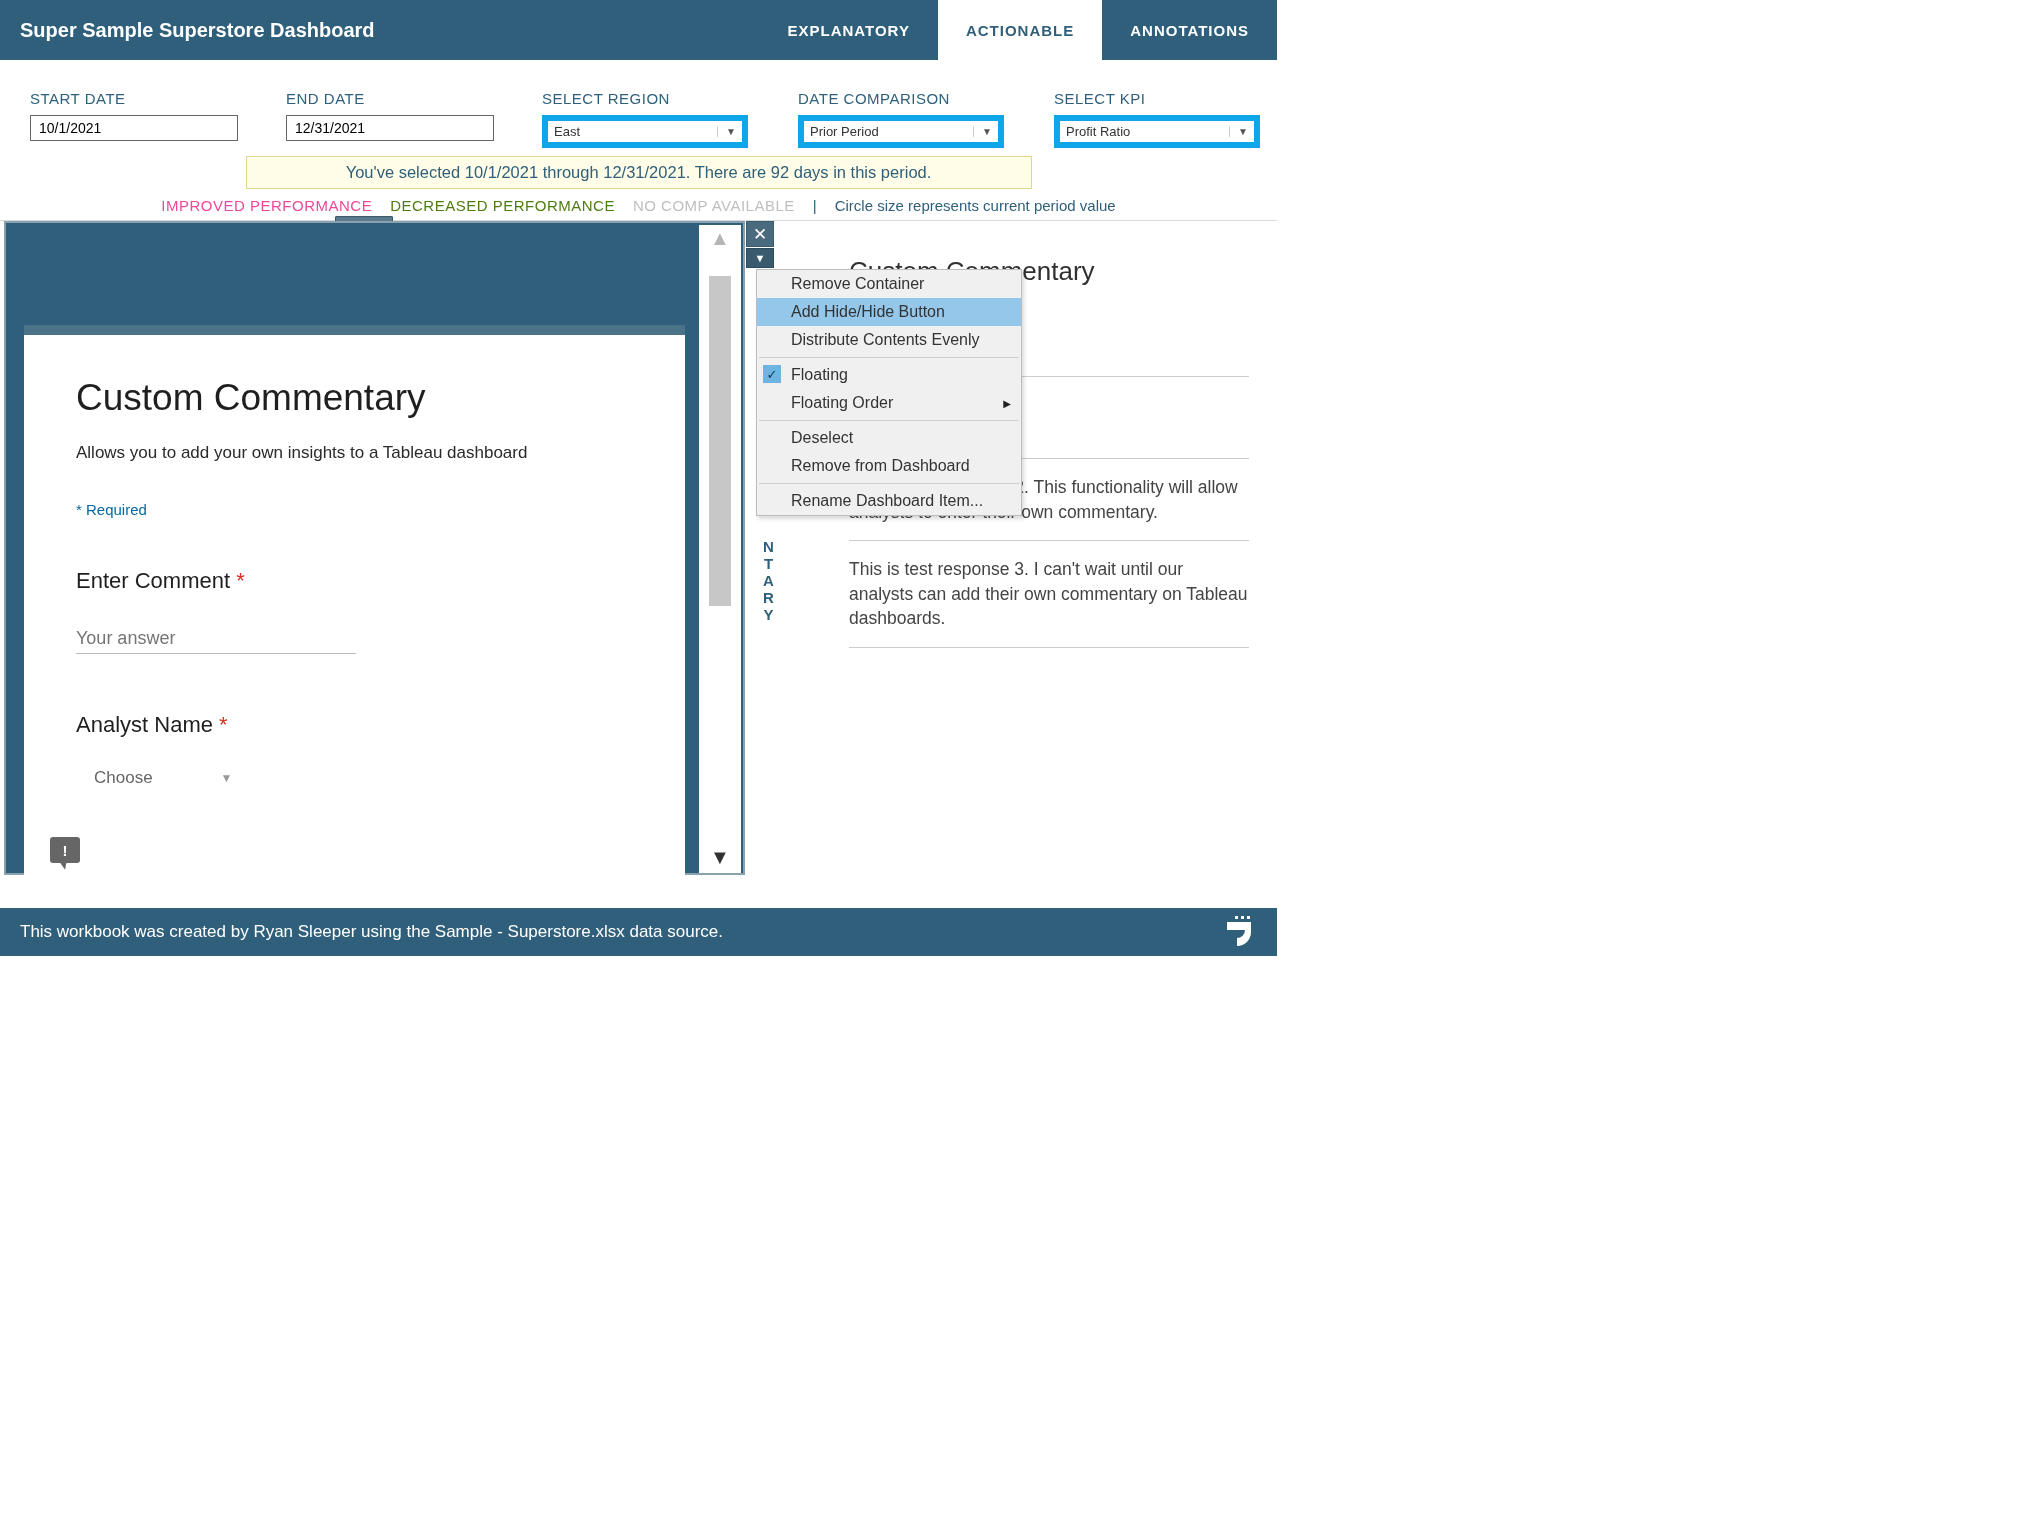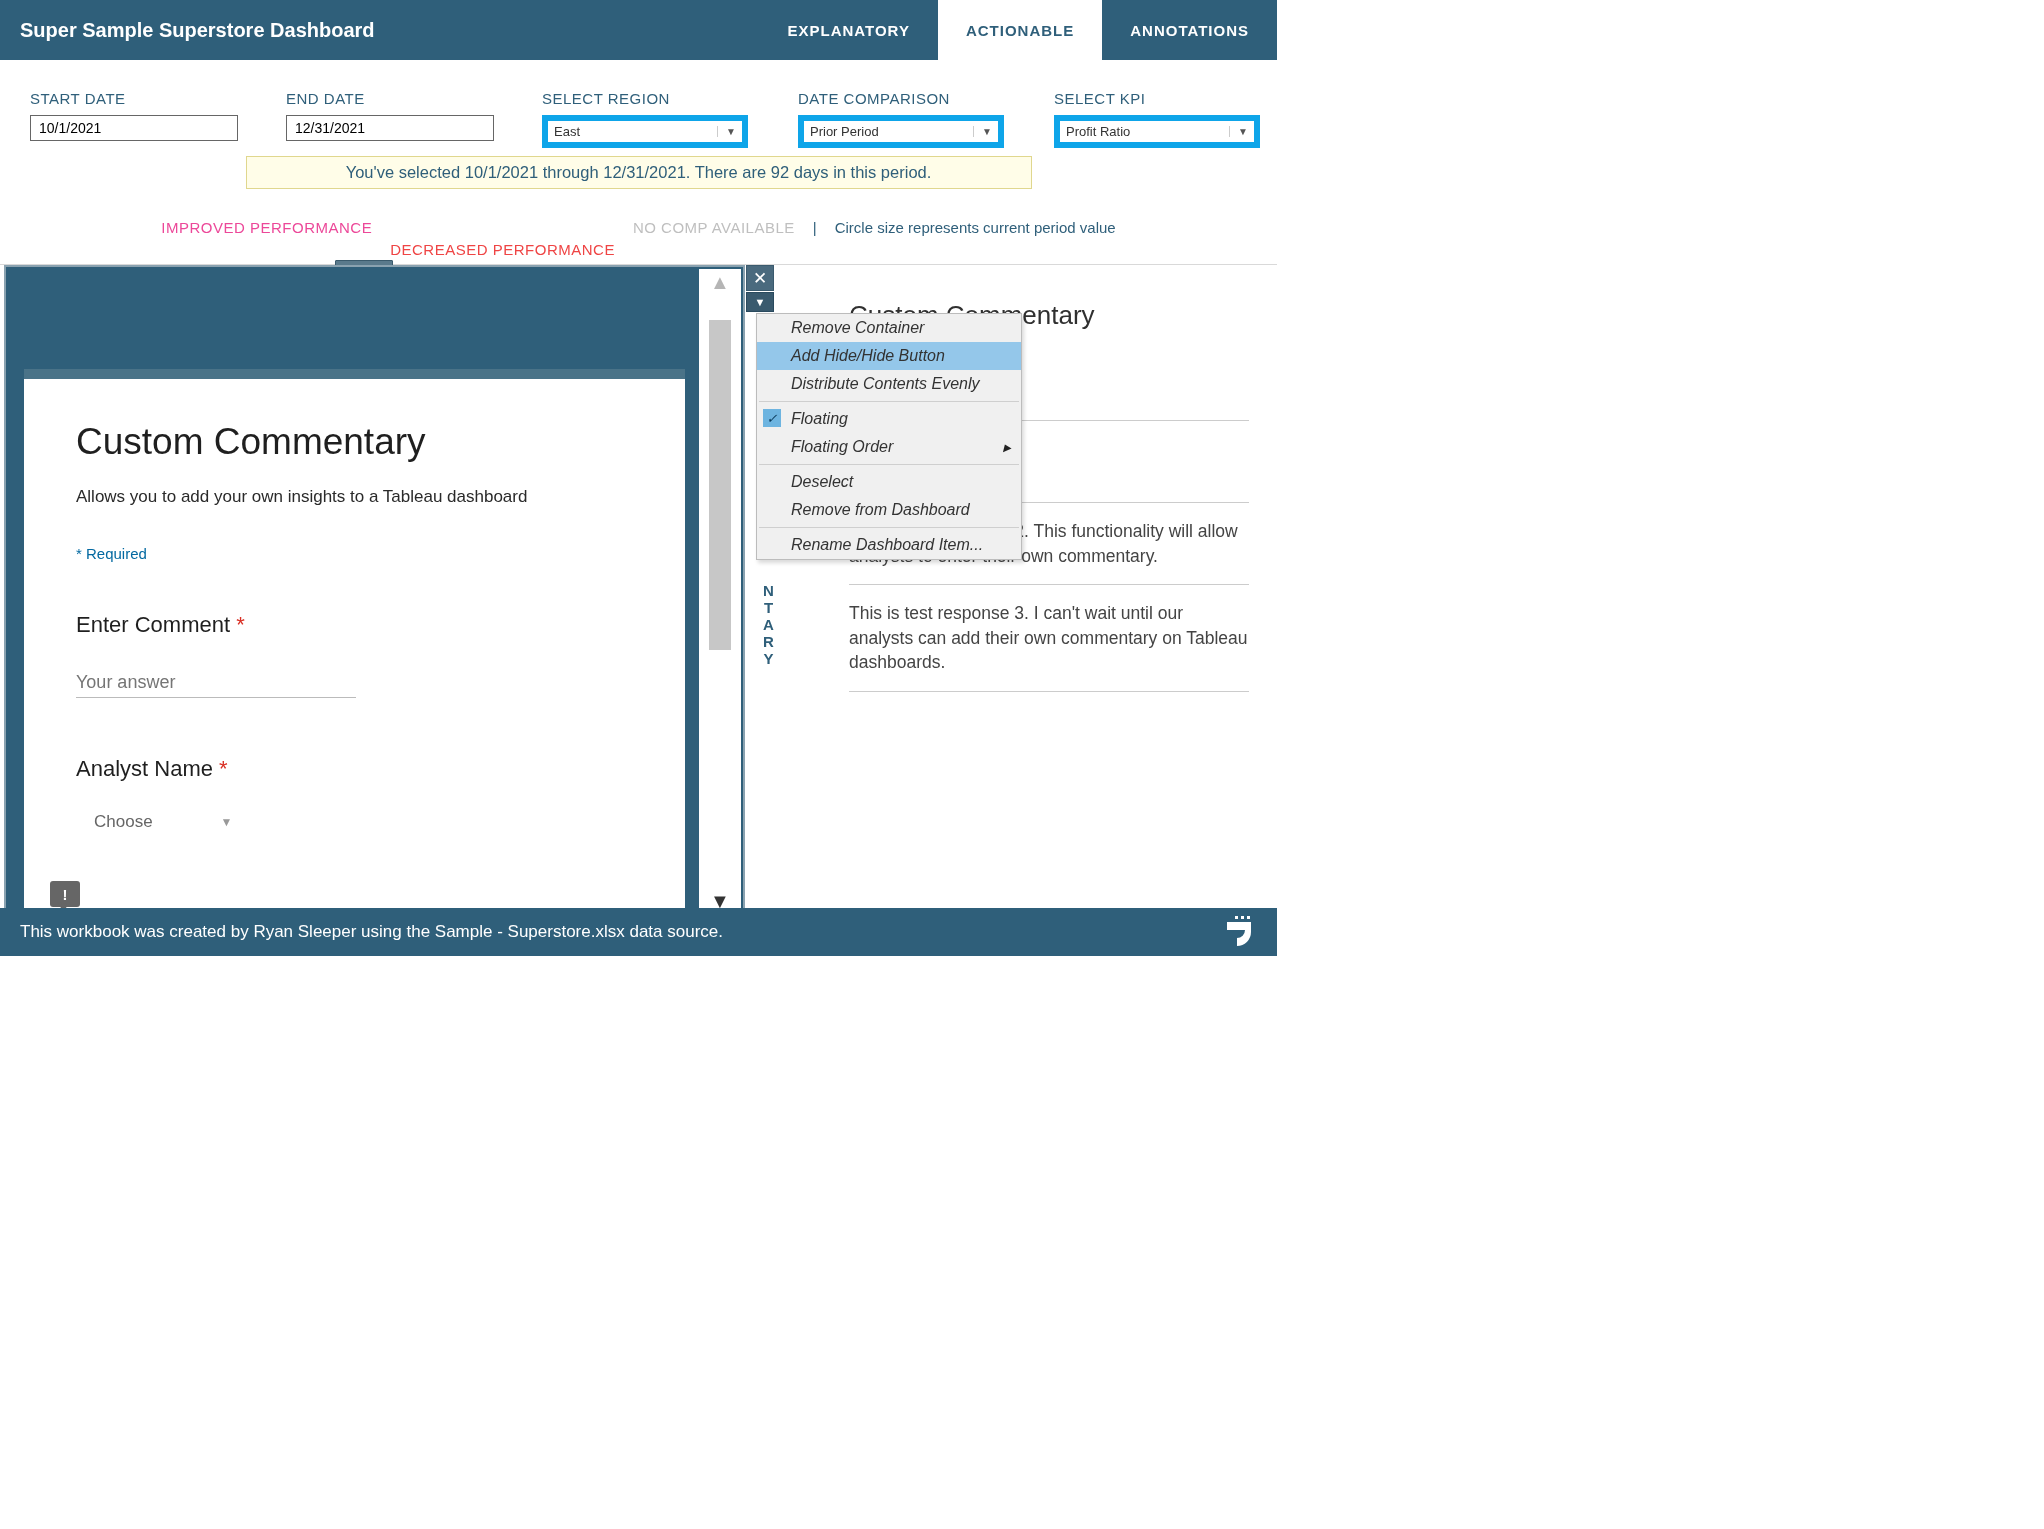"DECREASED PERFORMANCE" .legend-decreased { color: #ef4444 -> #4d7c0f; margin-top: 44px -> none }
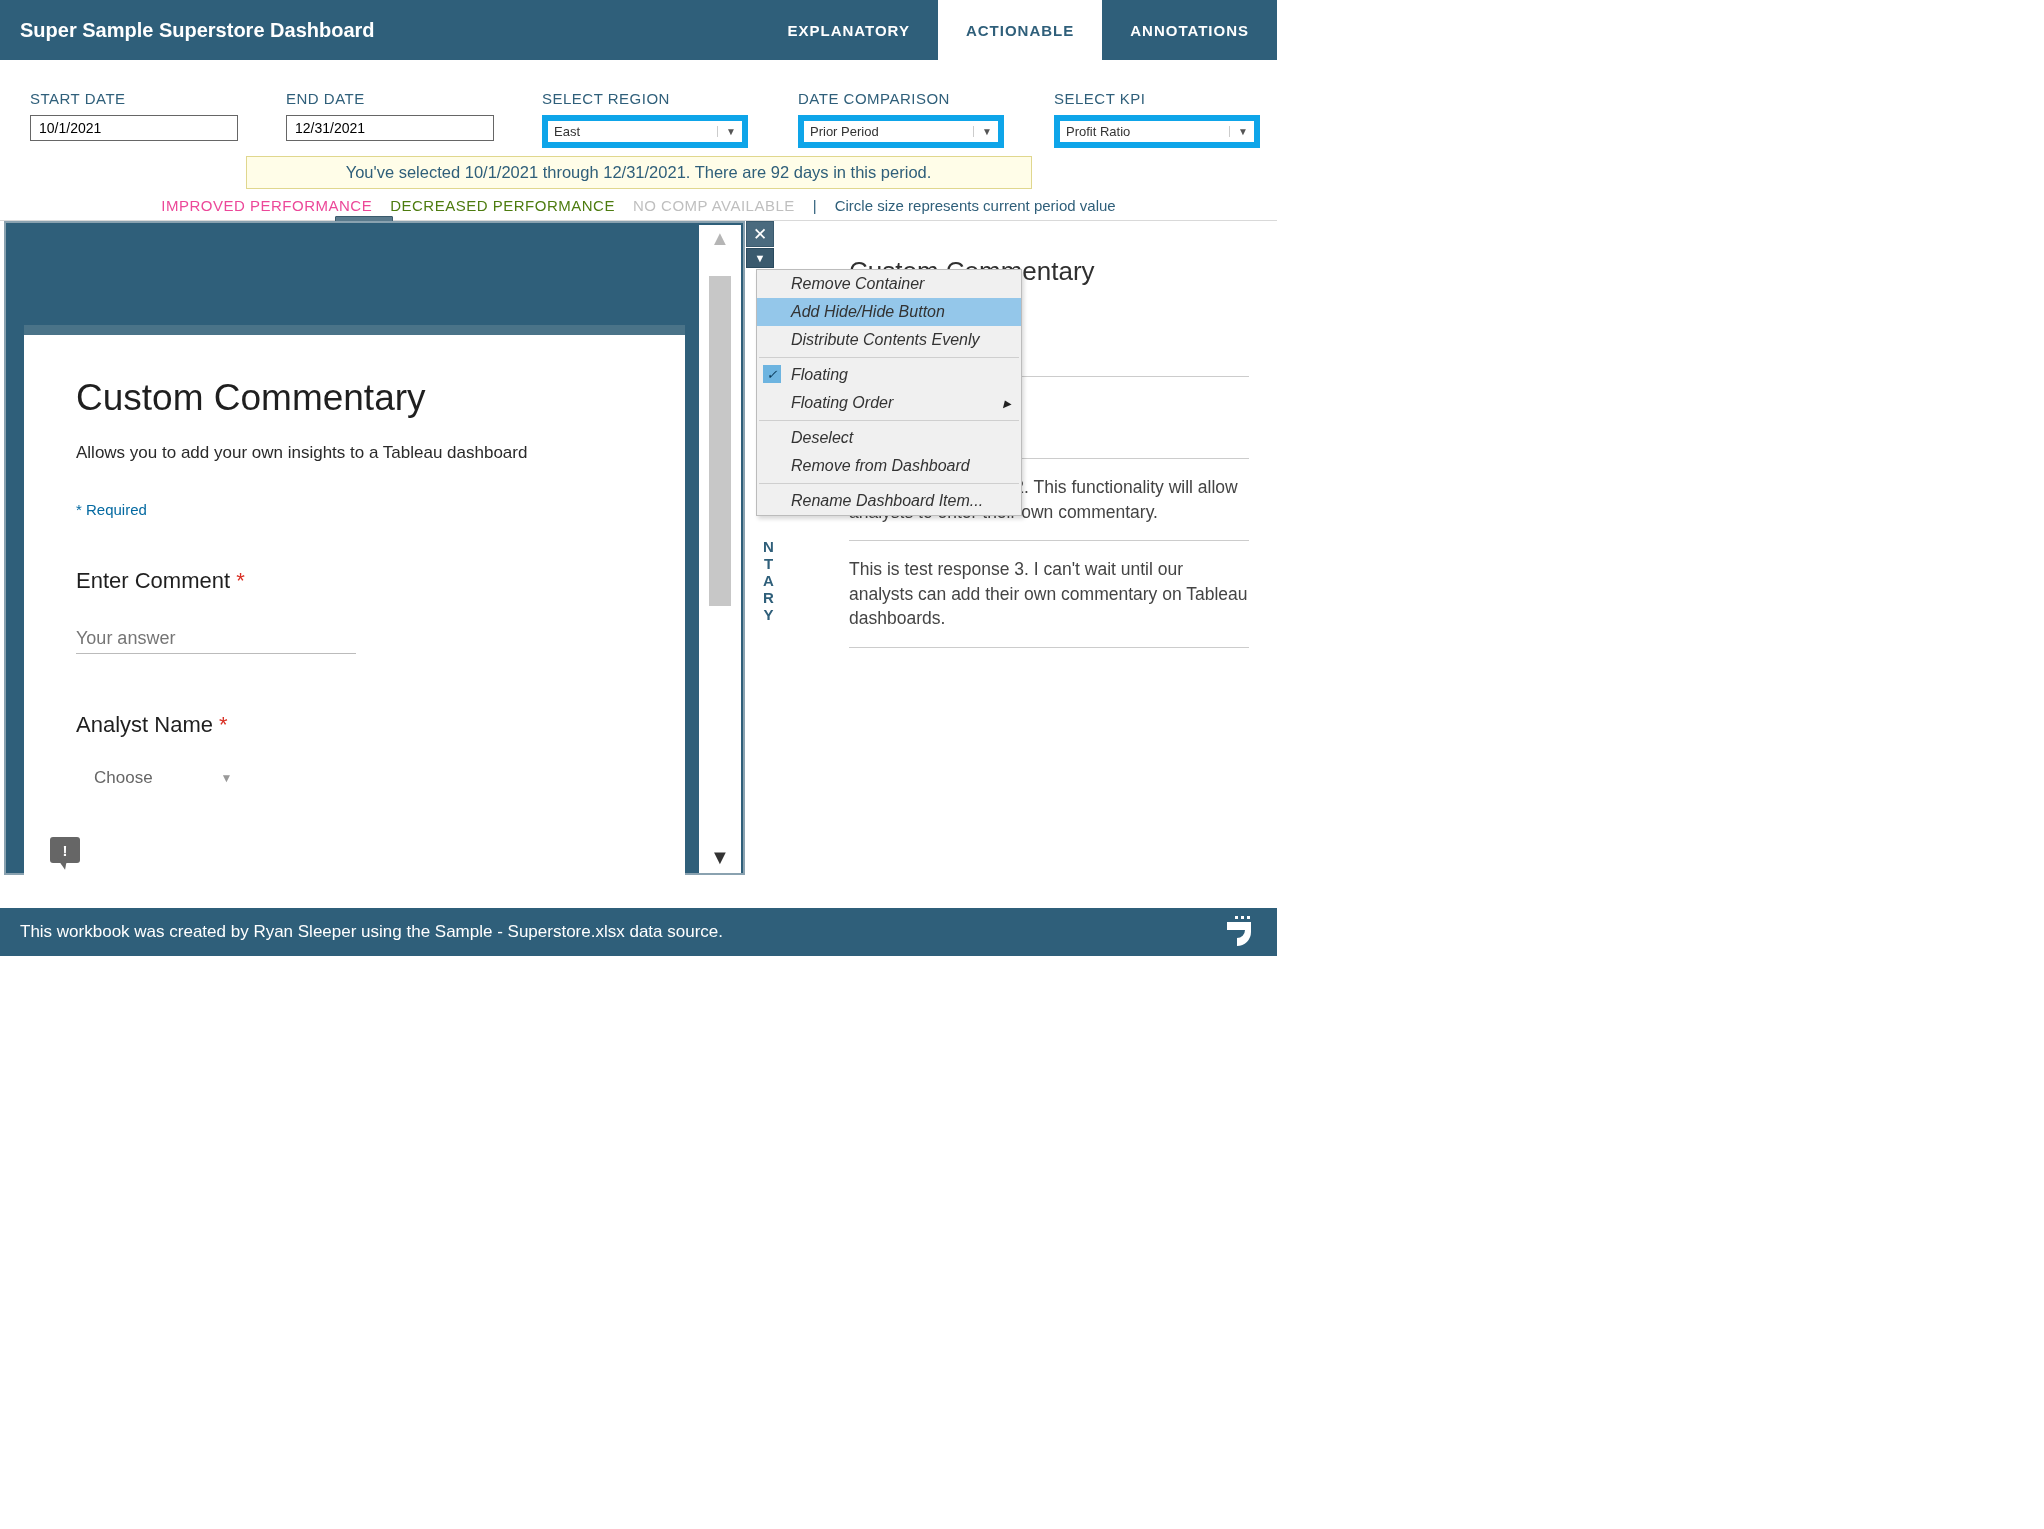"Remove Container" .ctx-item { font-style: italic -> none }
